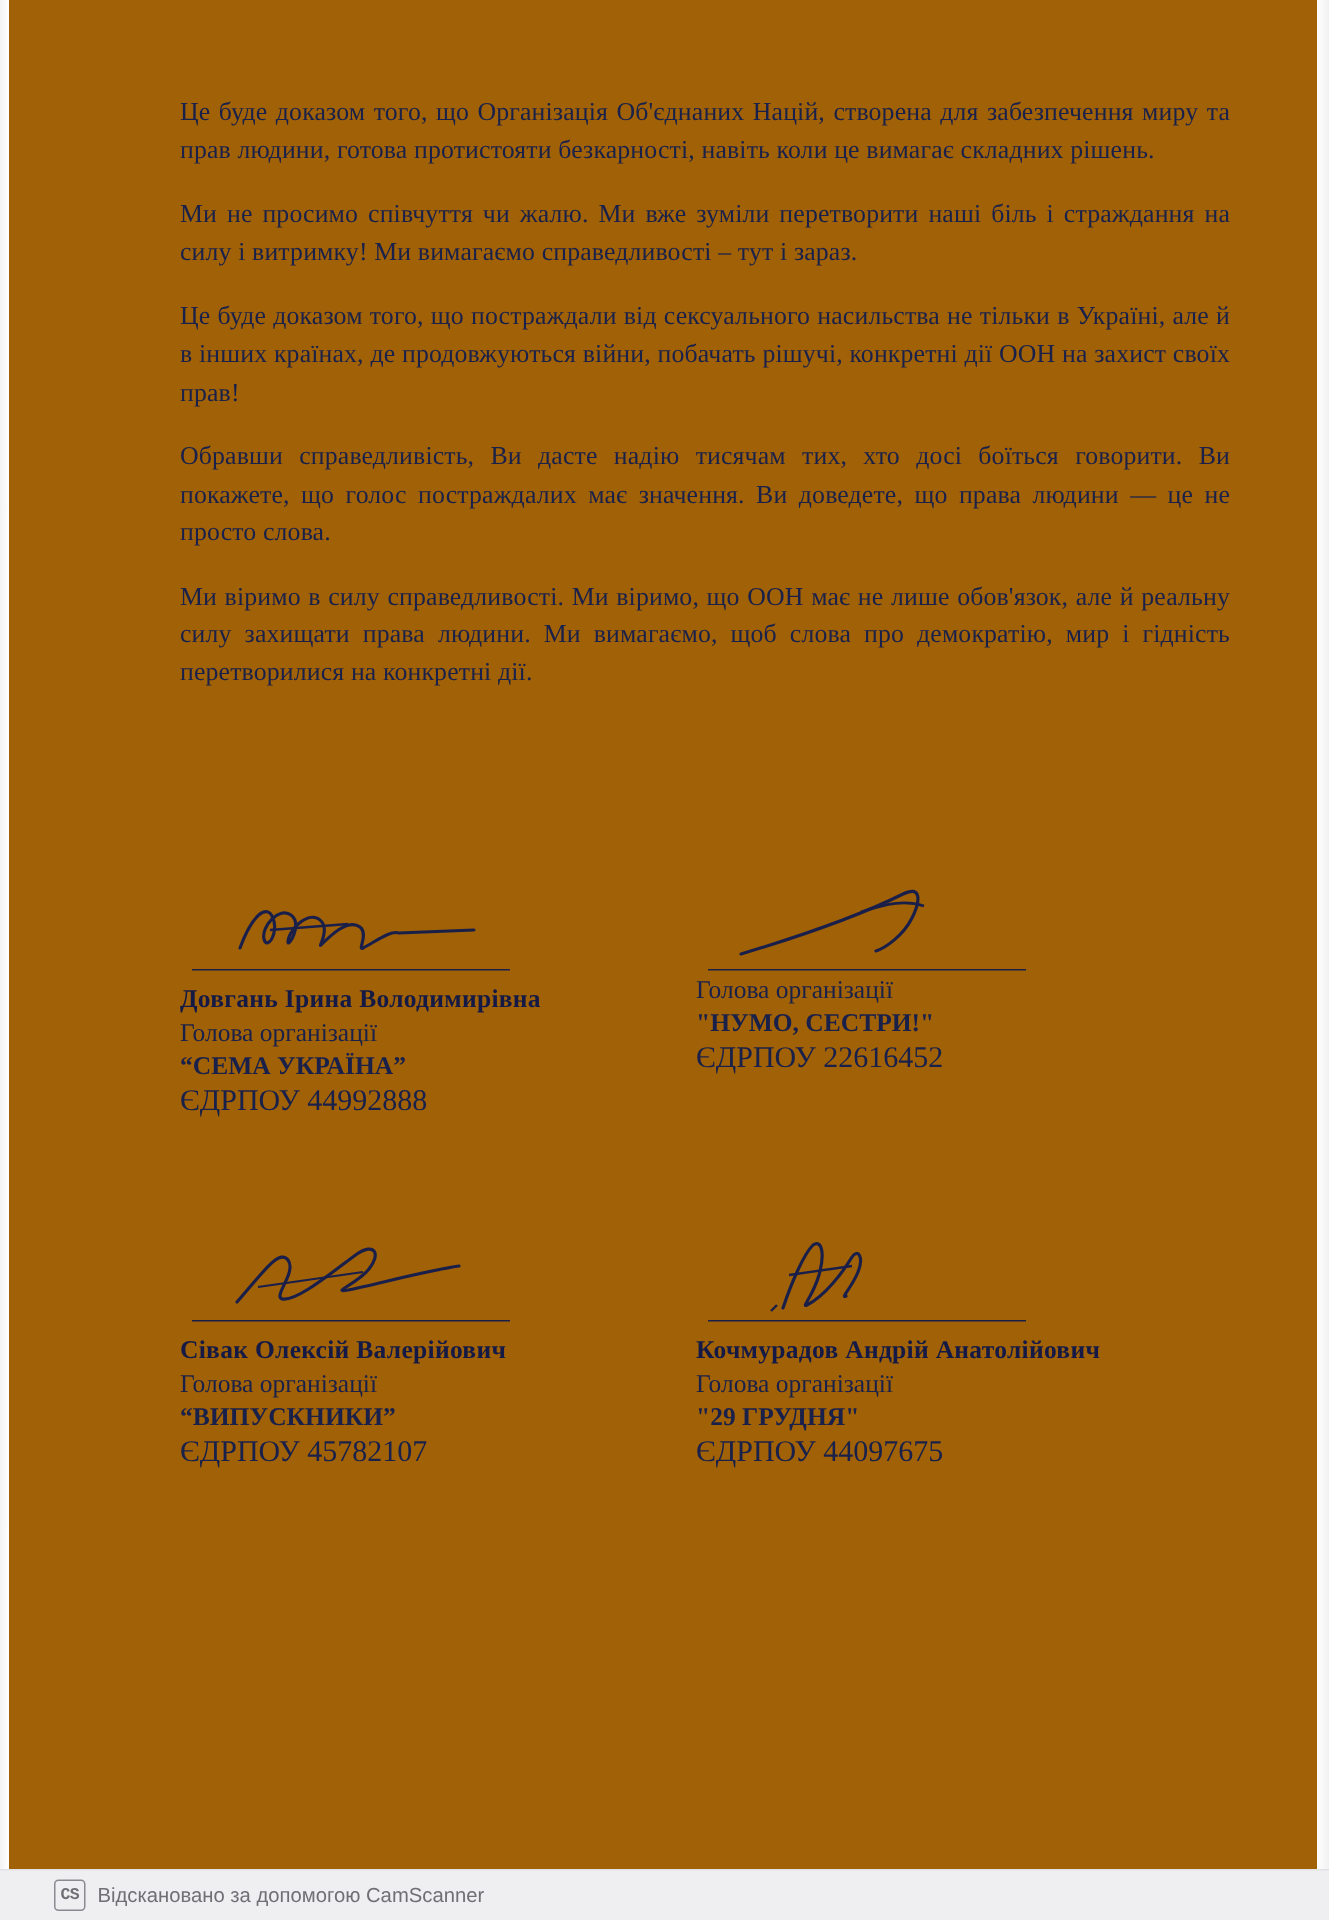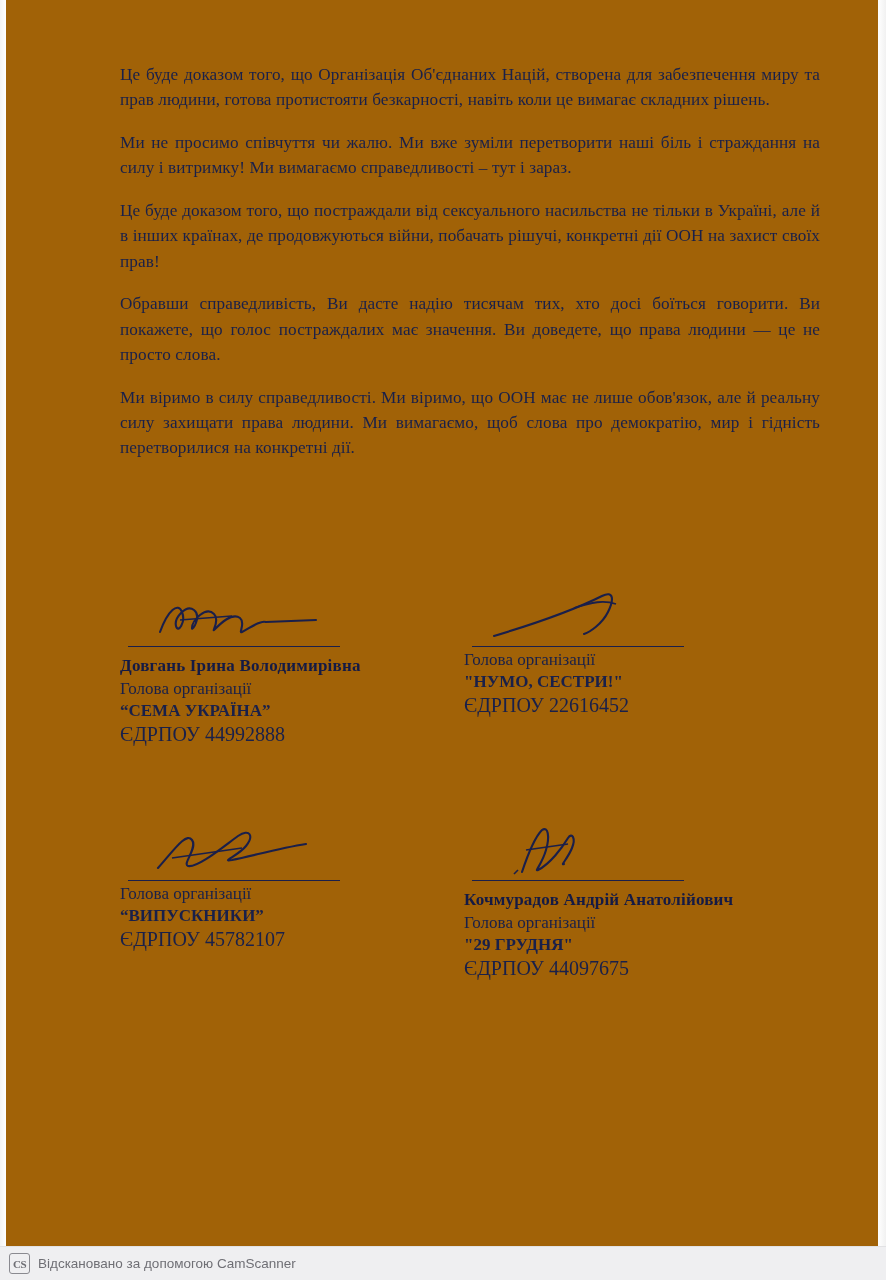"Сівак Олексій Валерійович" div.sig-name { html: none -> <div>Сівак Олексій Валерійович</div> }
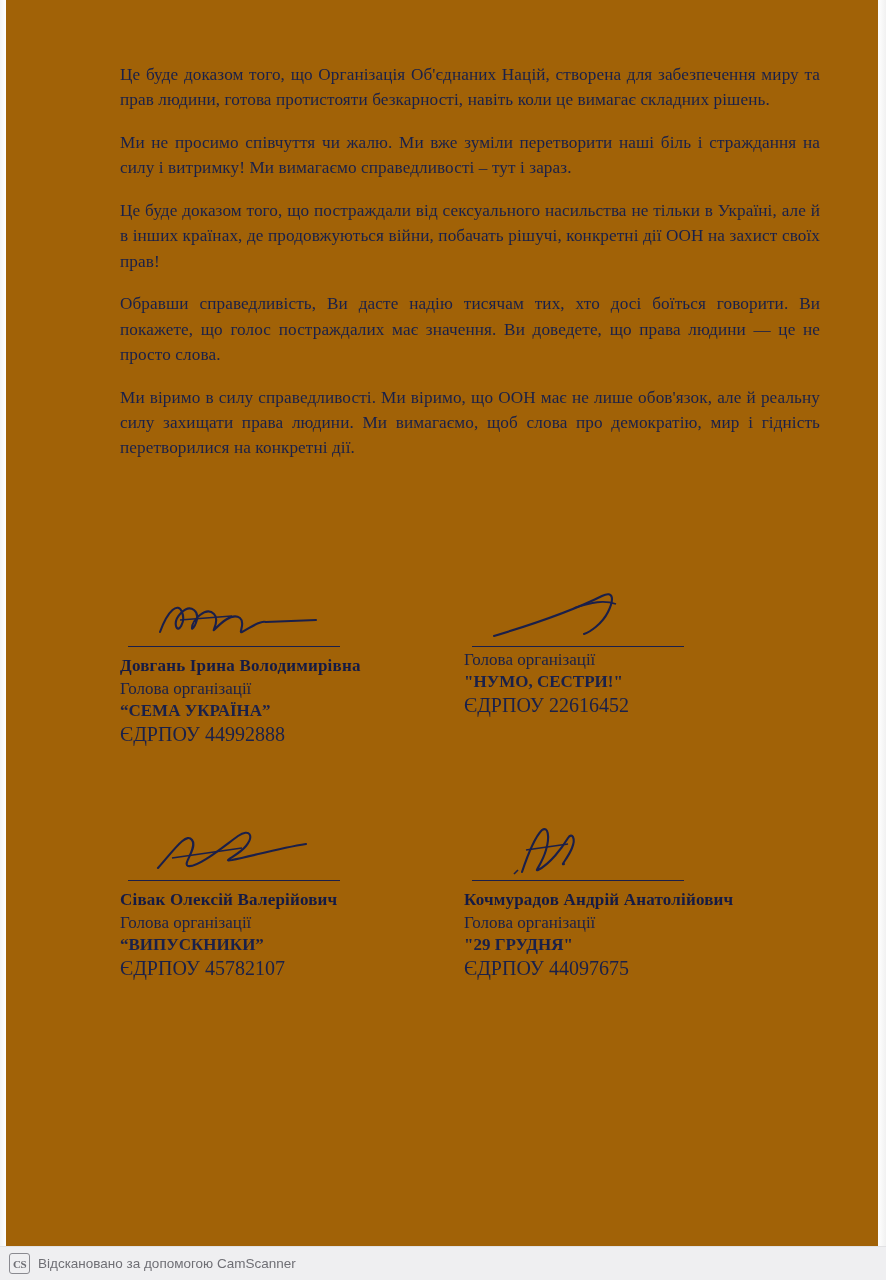"CS" .cs-badge { font-family: Liberation Serif, serif -> Liberation Mono, monospace; margin-left: none -> 27px }
